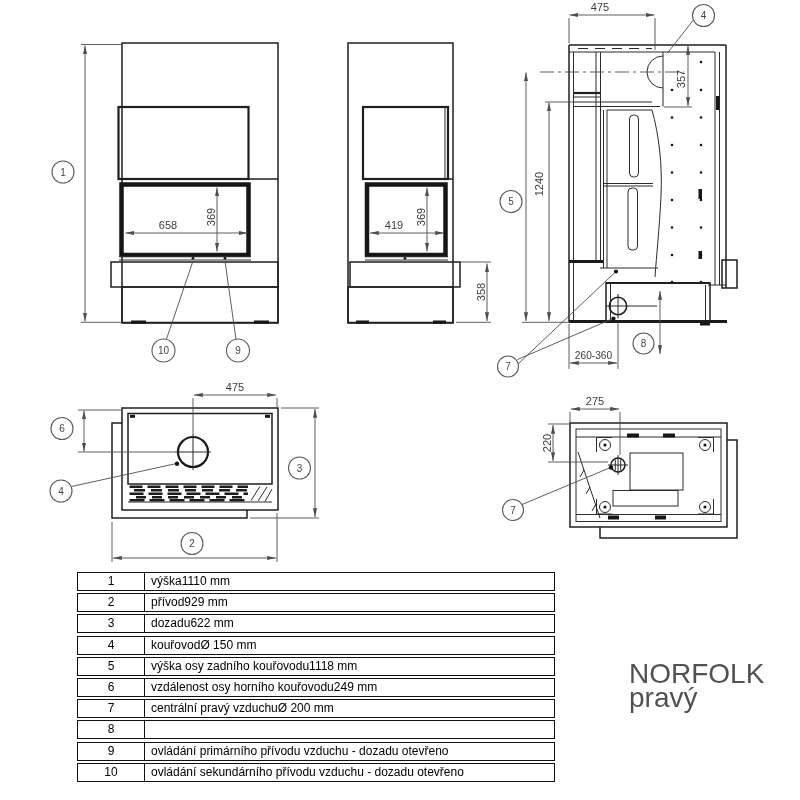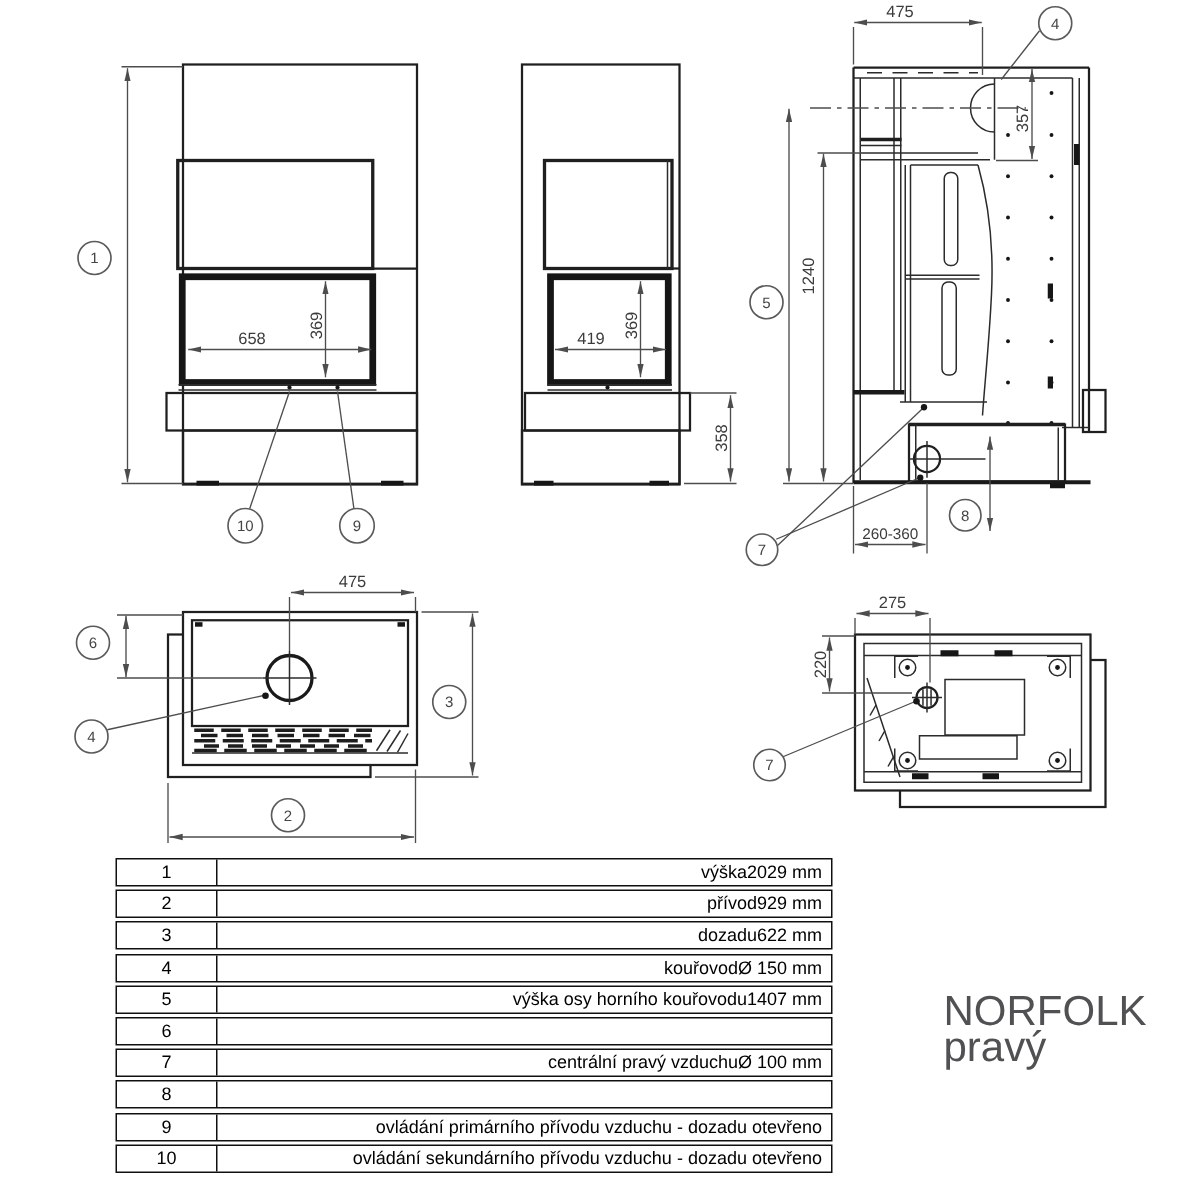"výška" .tcell { justify-content: flex-end -> flex-start }
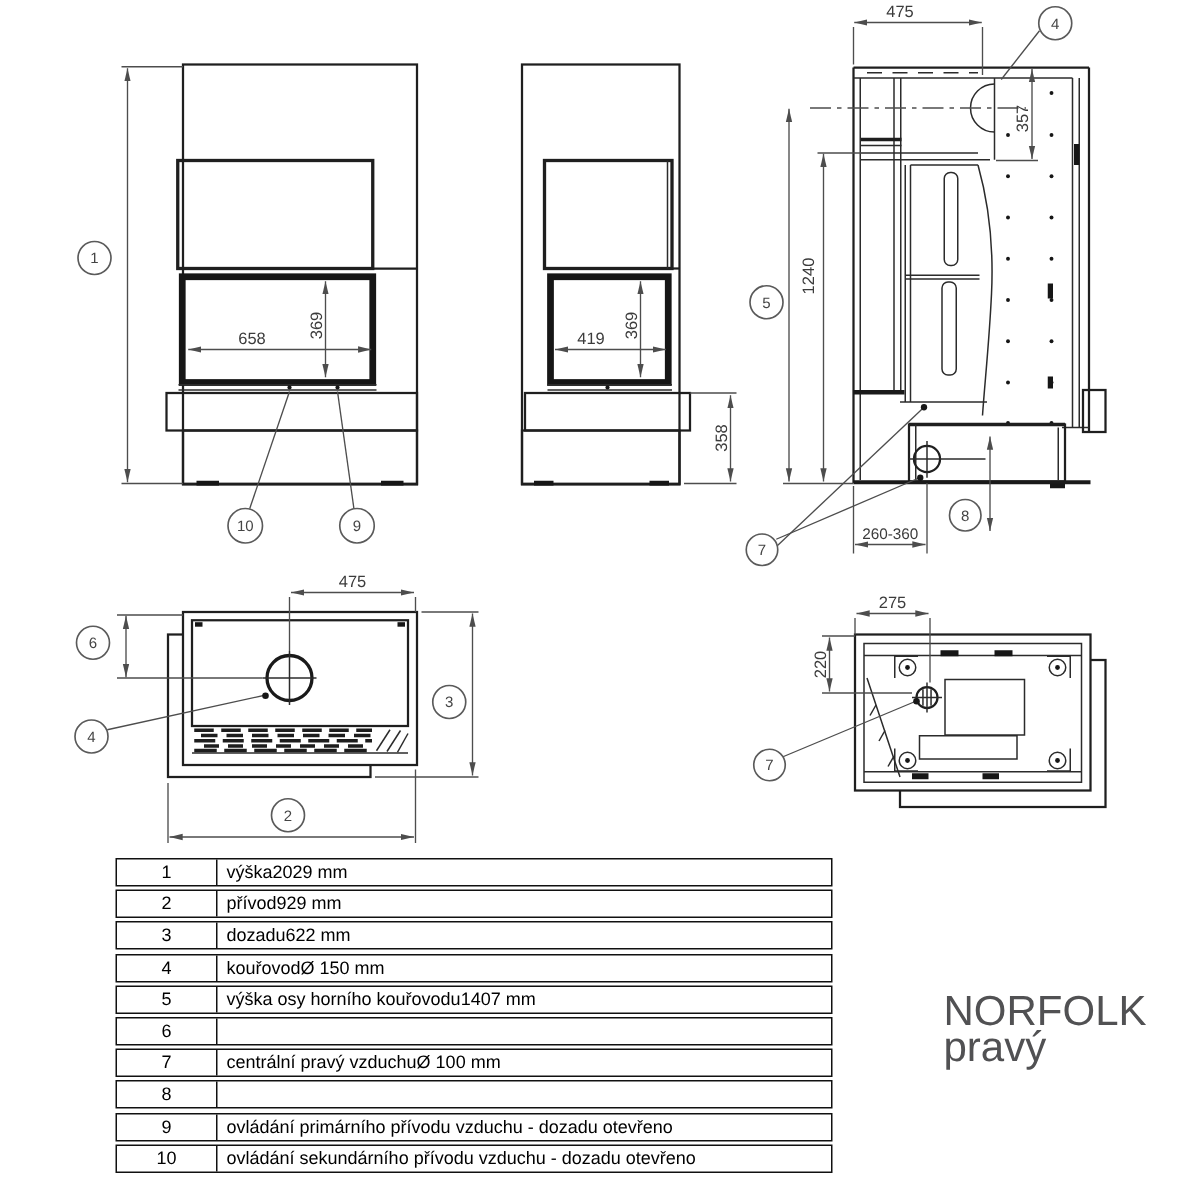"2029 mm" span { text: 2029 -> 1110 }
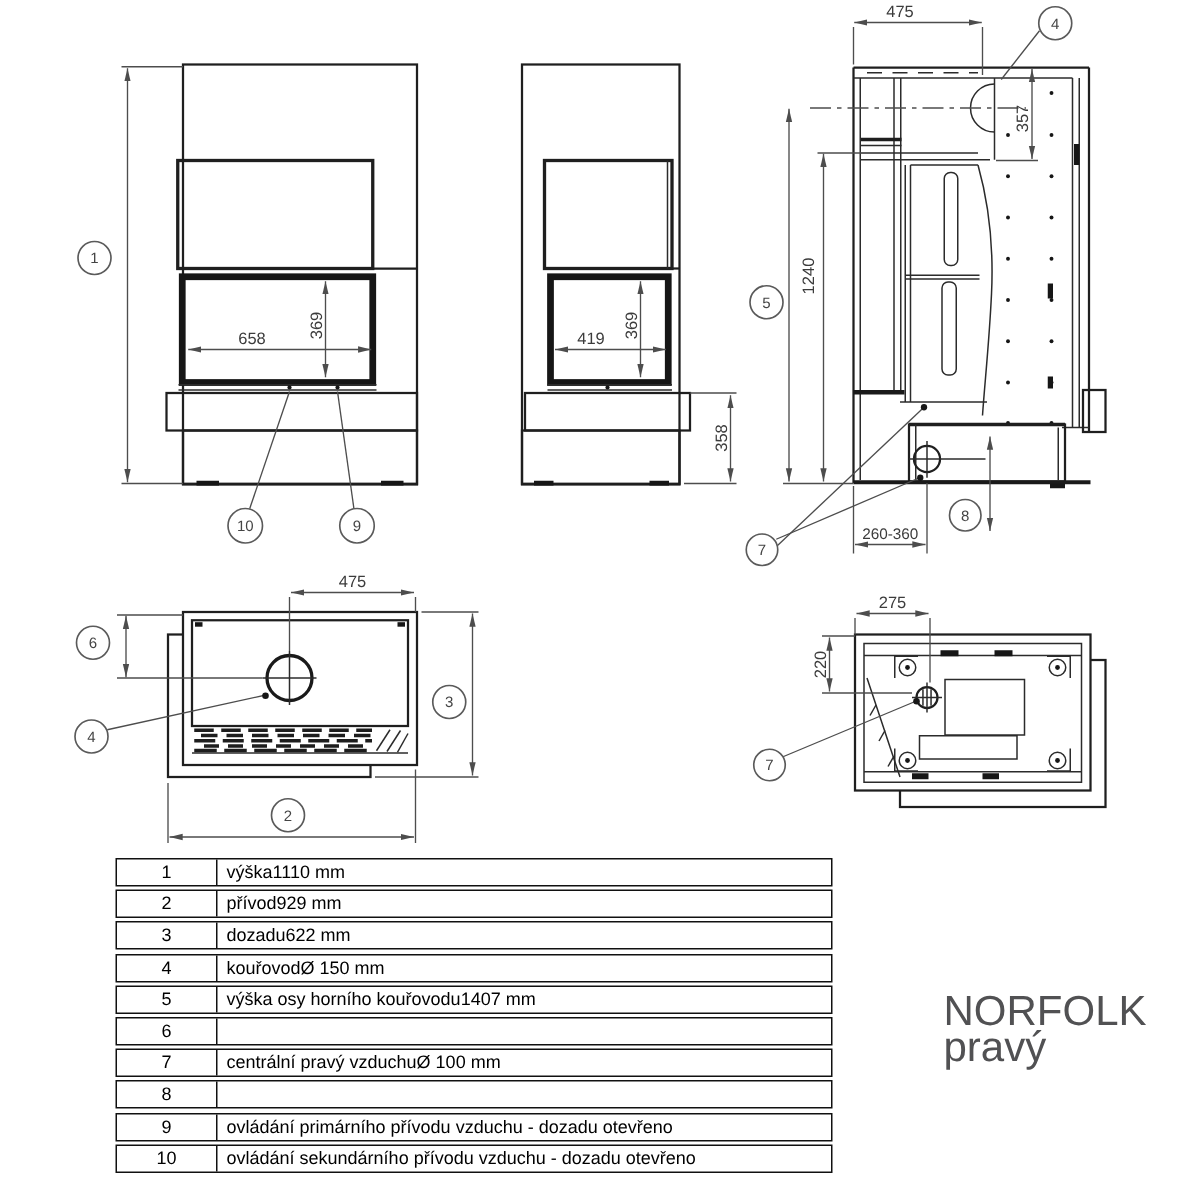"výška osy horního kouřovodu" span { text: horního -> zadního }
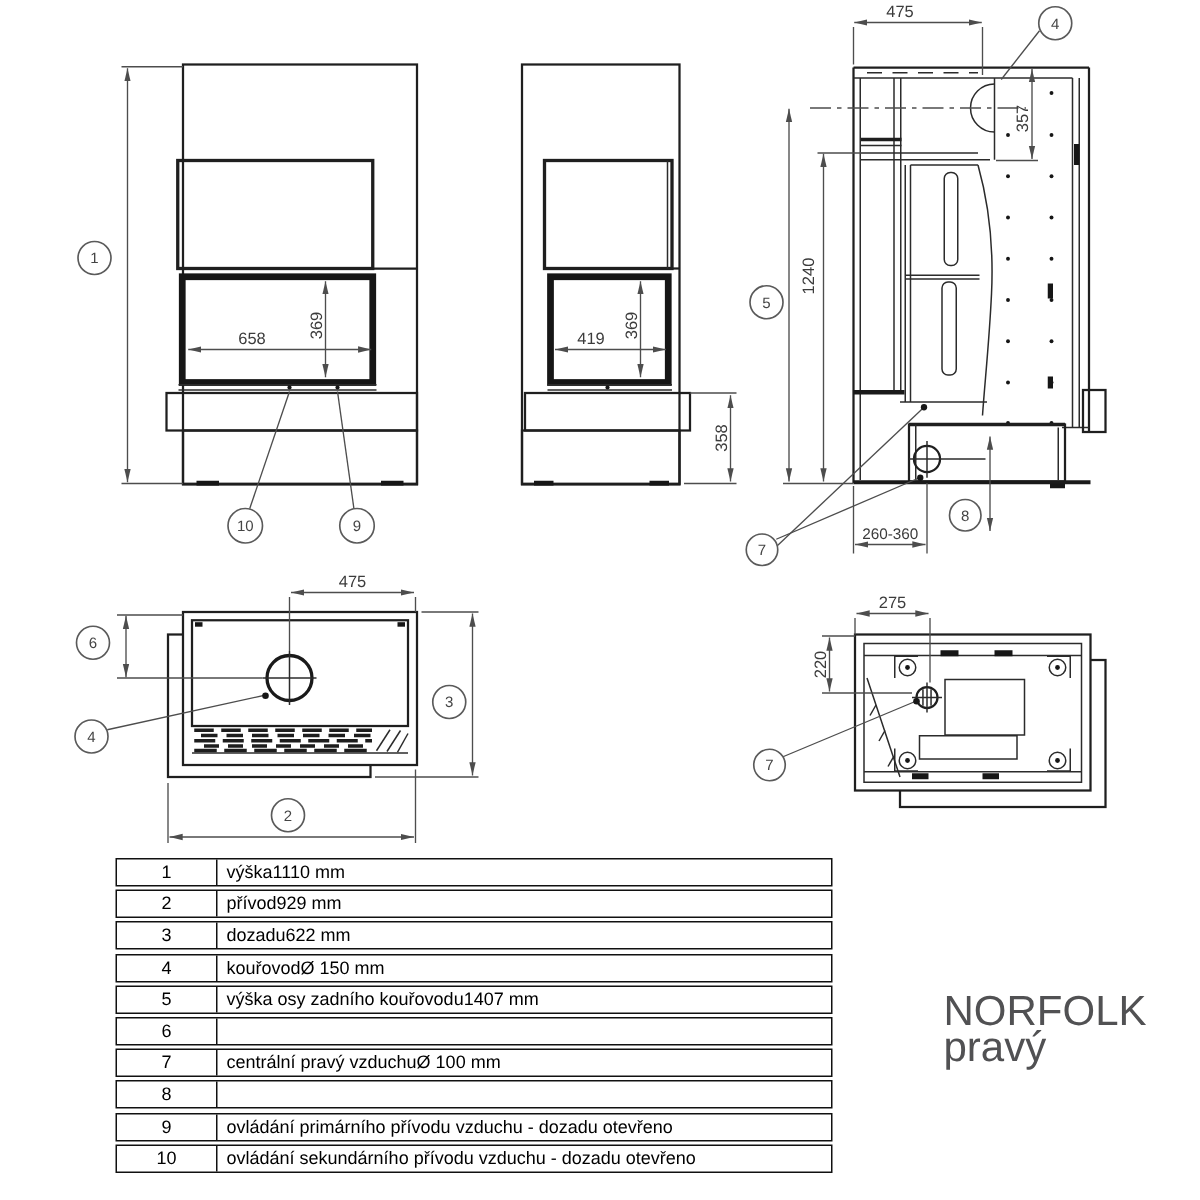"1407 mm" span { text: 1407 -> 1118 }
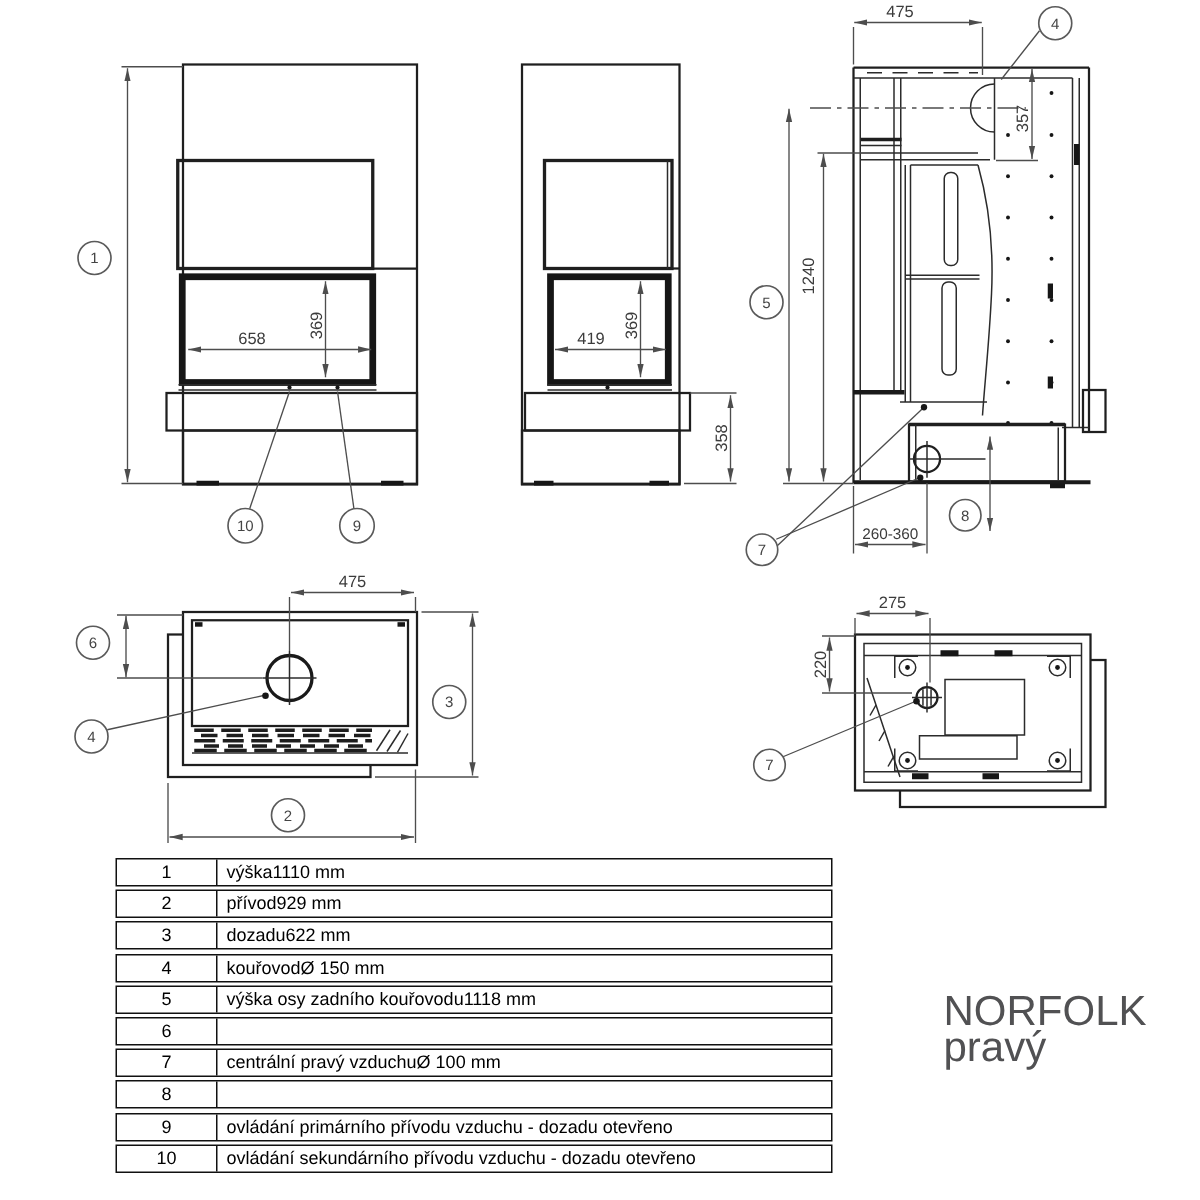"vzdálenost osy horního kouřovodu" div.tcell { html: none -> <div> <span>vzdálenost osy horního kouřovodu</span> <span>249 mm</span> </div> }
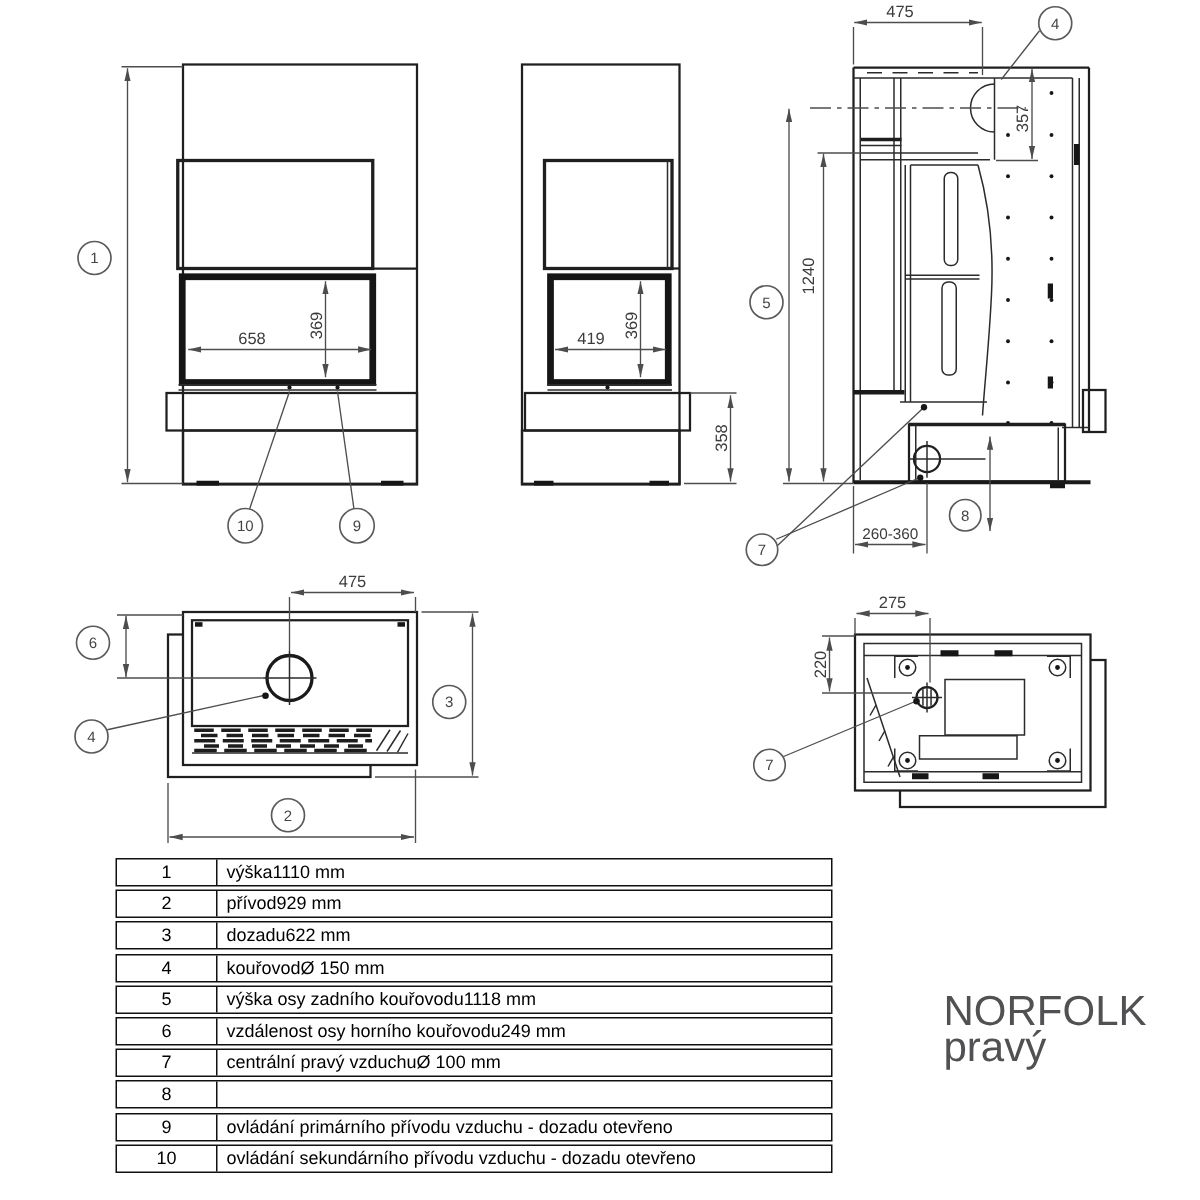"Ø 100 mm" span { text: 100 -> 200 }
